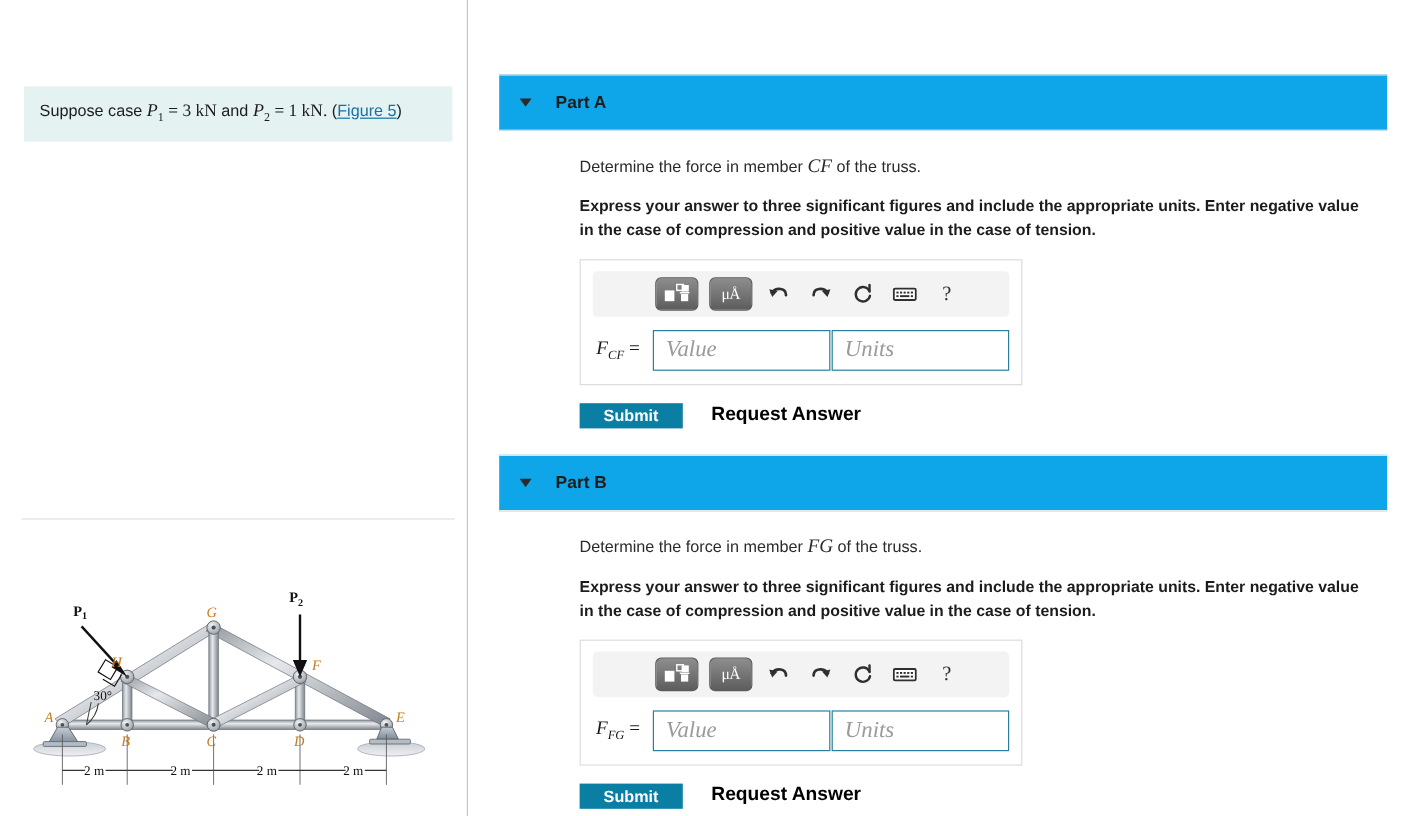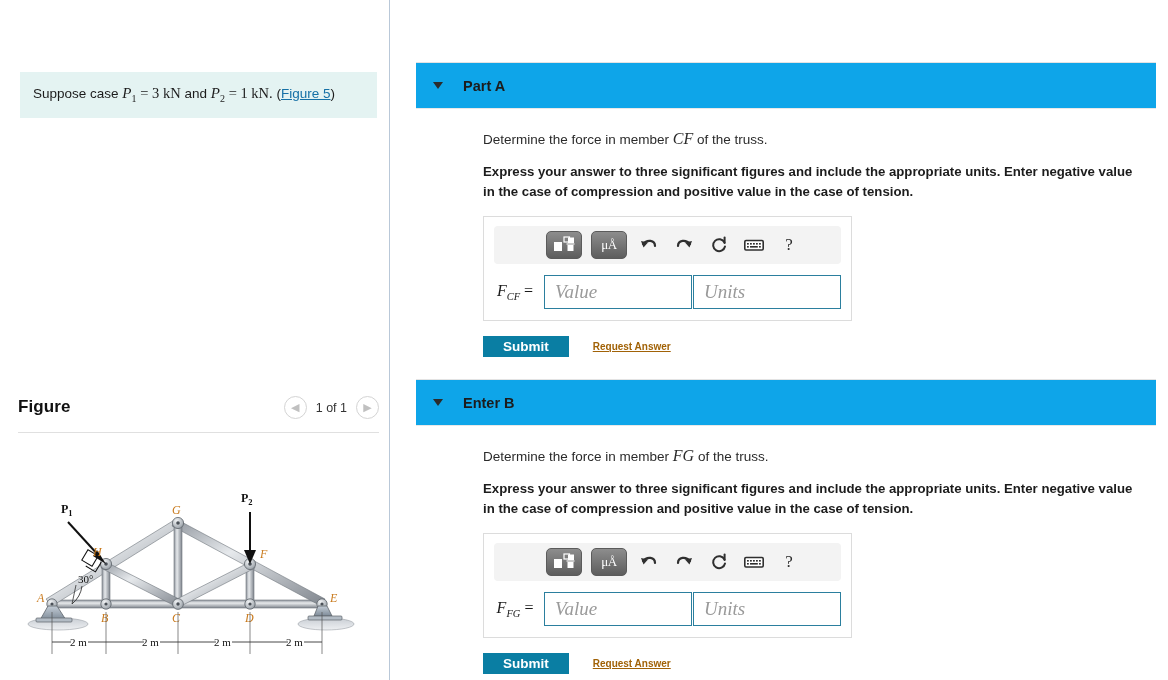"Request Answer" .link-request { color: #a16207 -> #000000; font-size: 10px -> 16px; text-decoration: underline -> none }
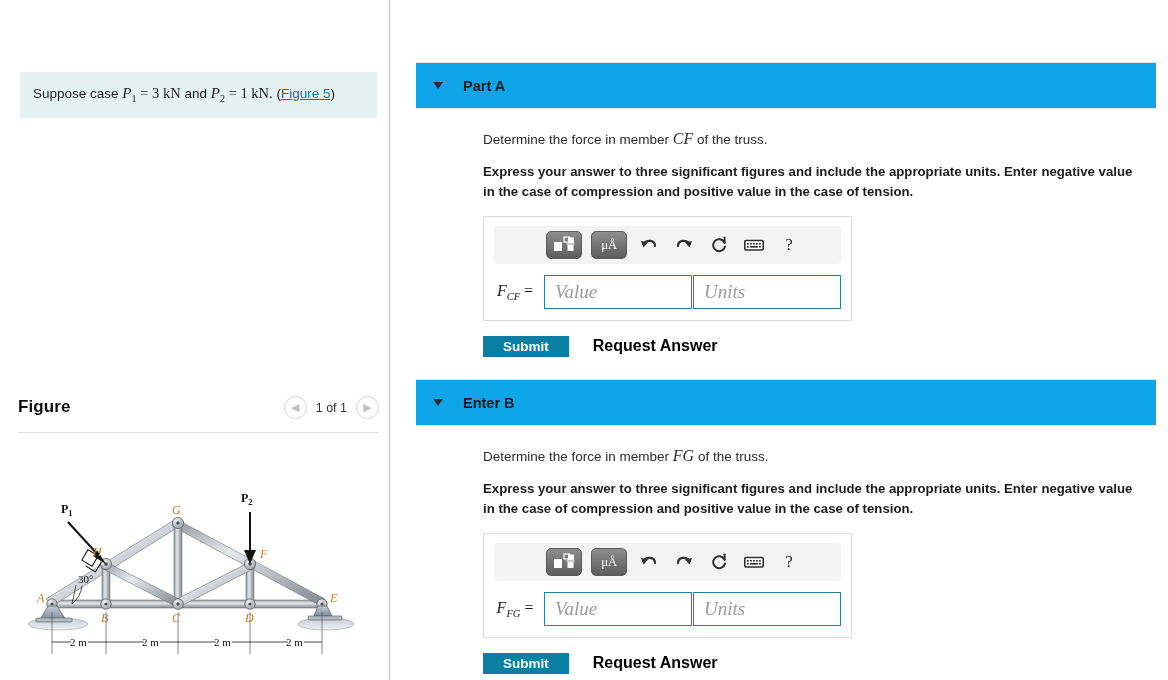"Figure" div.figure-header { html: <div> <div>Figure</div> <div> <div>◀</div> <div>1 of 1</div> <div>▶</div> </div> </div> -> none }
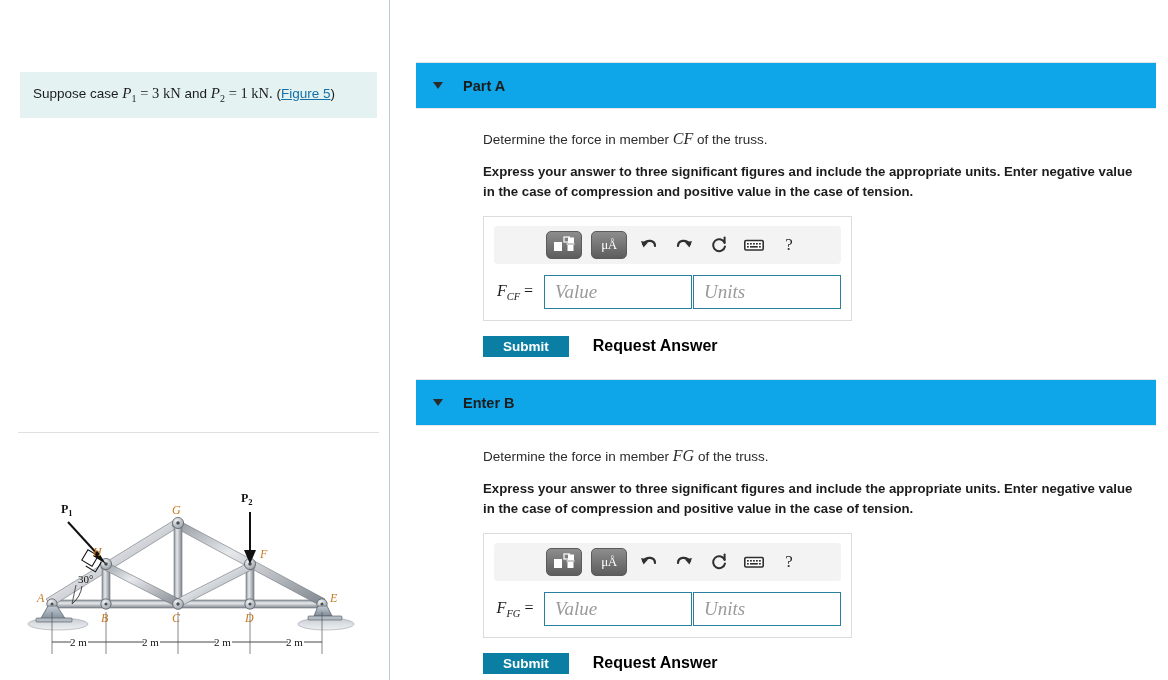"Enter B" div.part-label { text: Enter -> Part }
